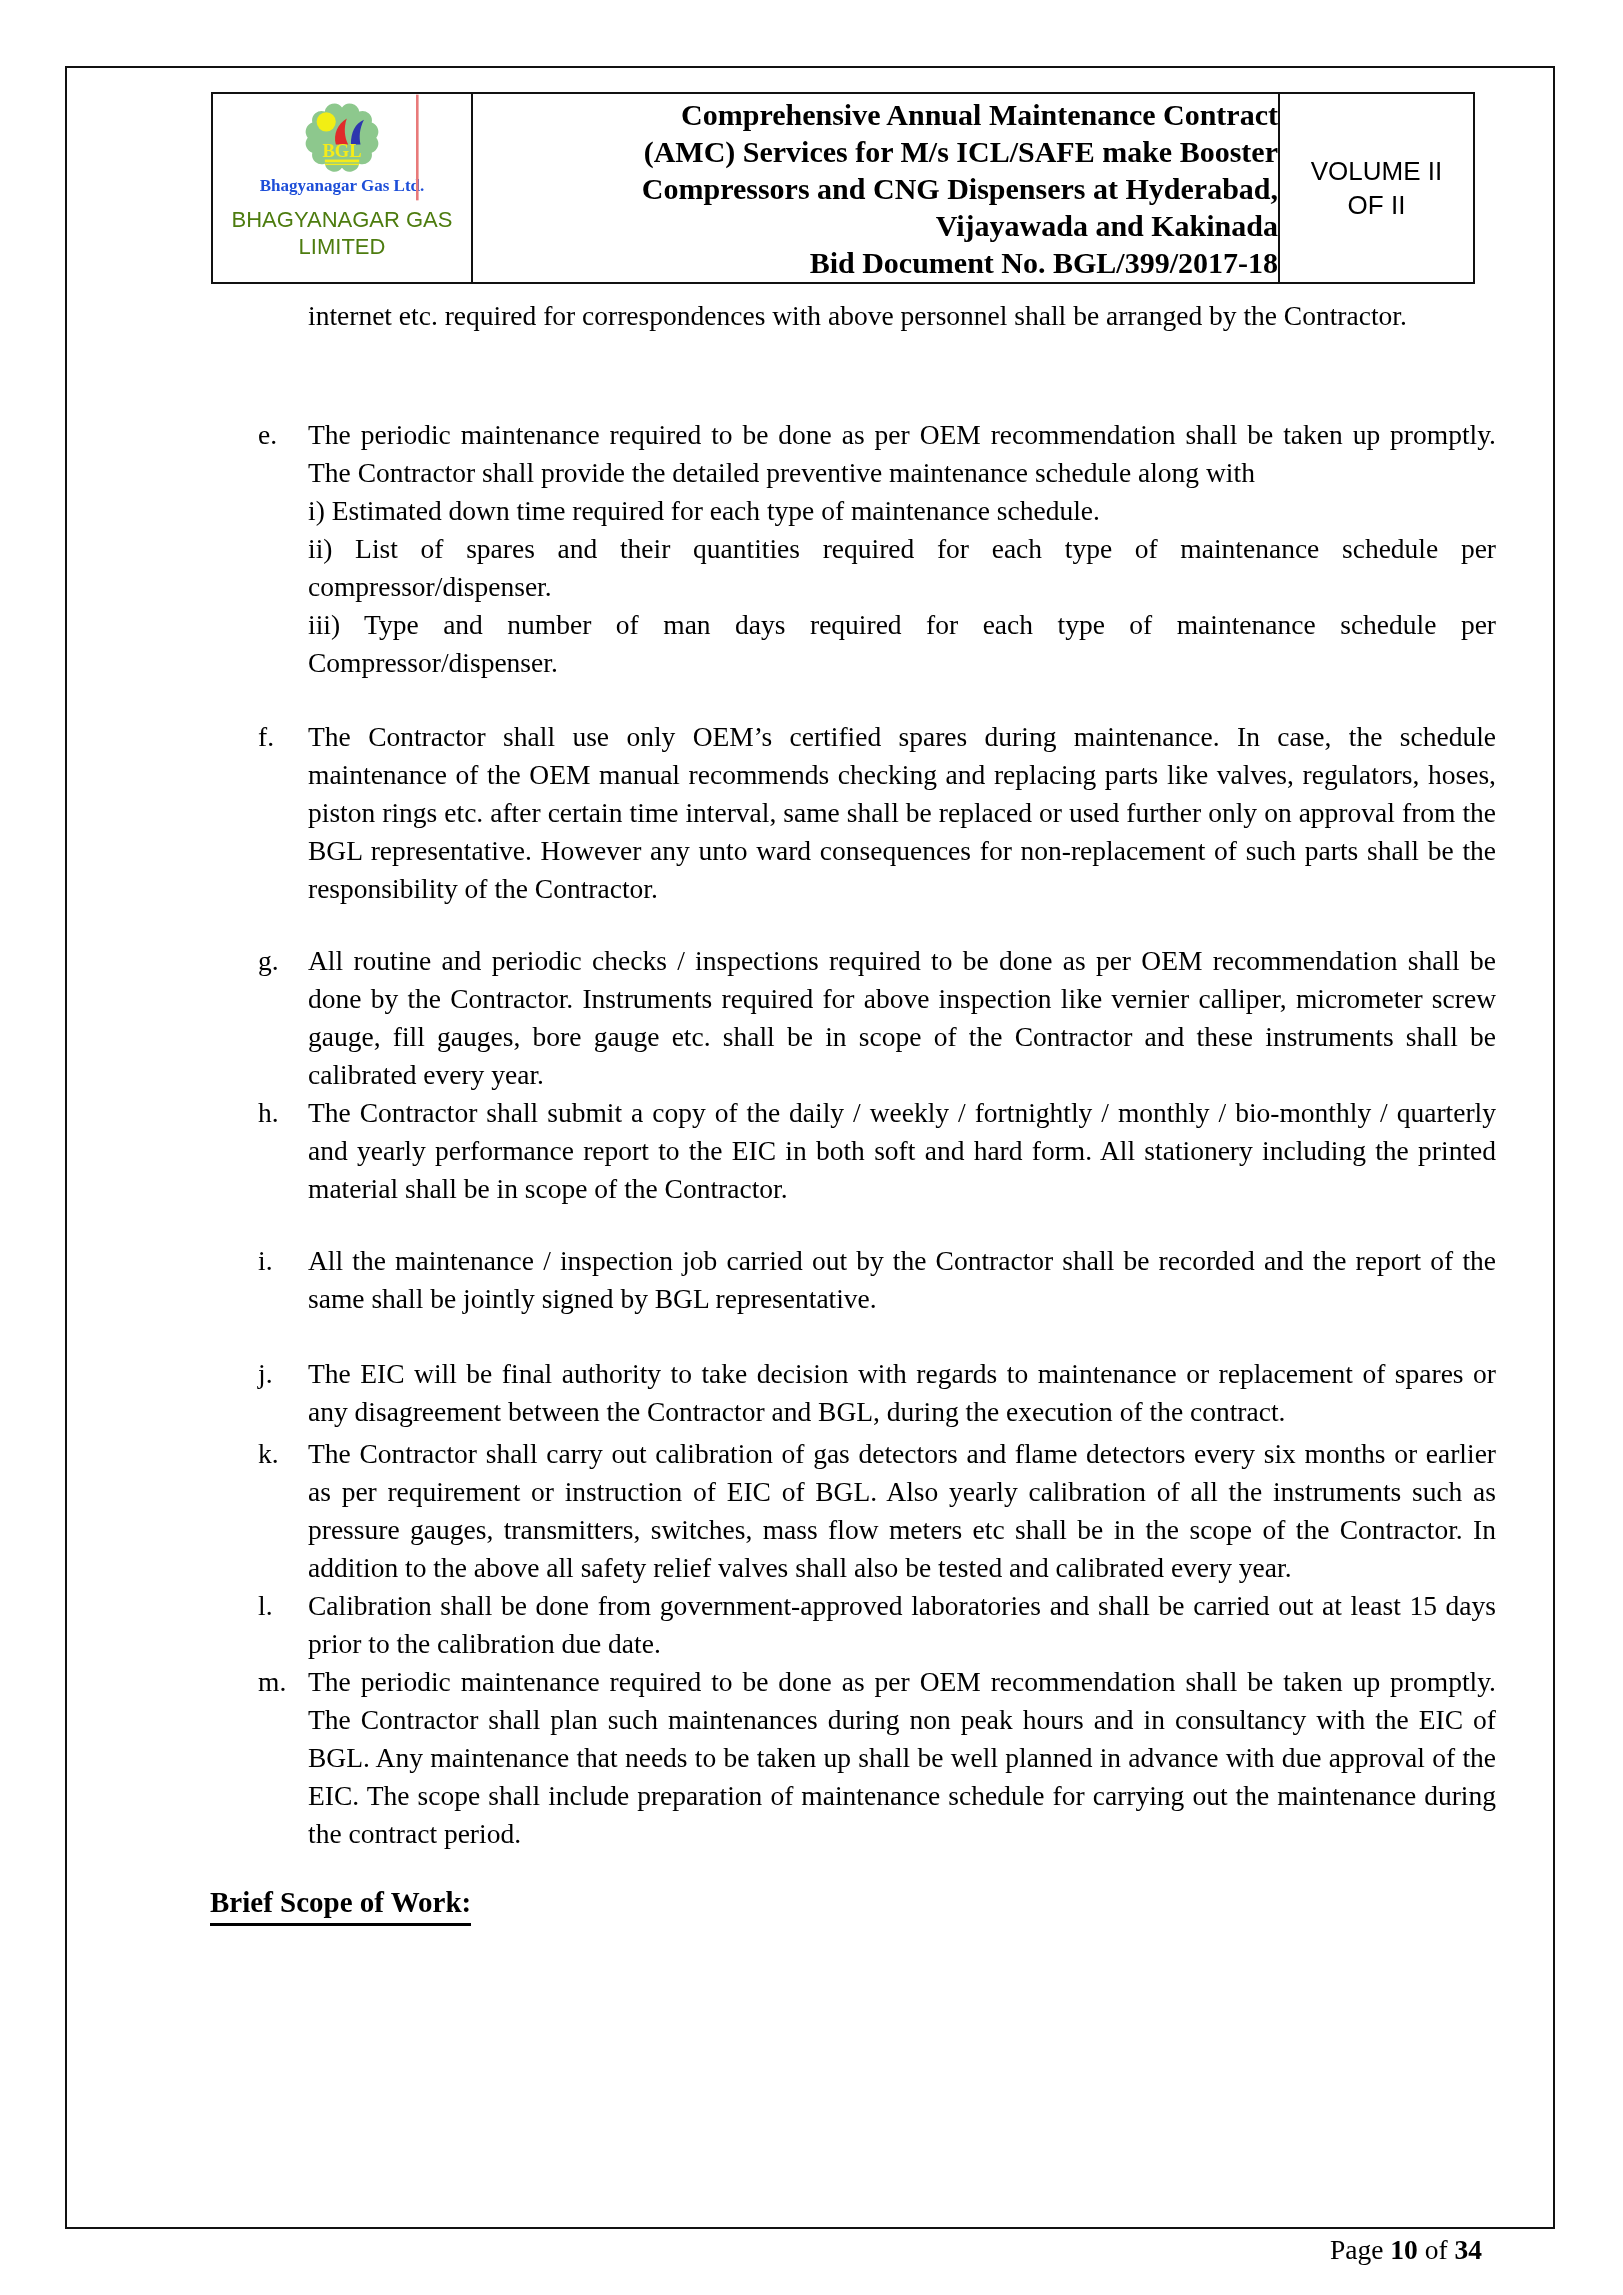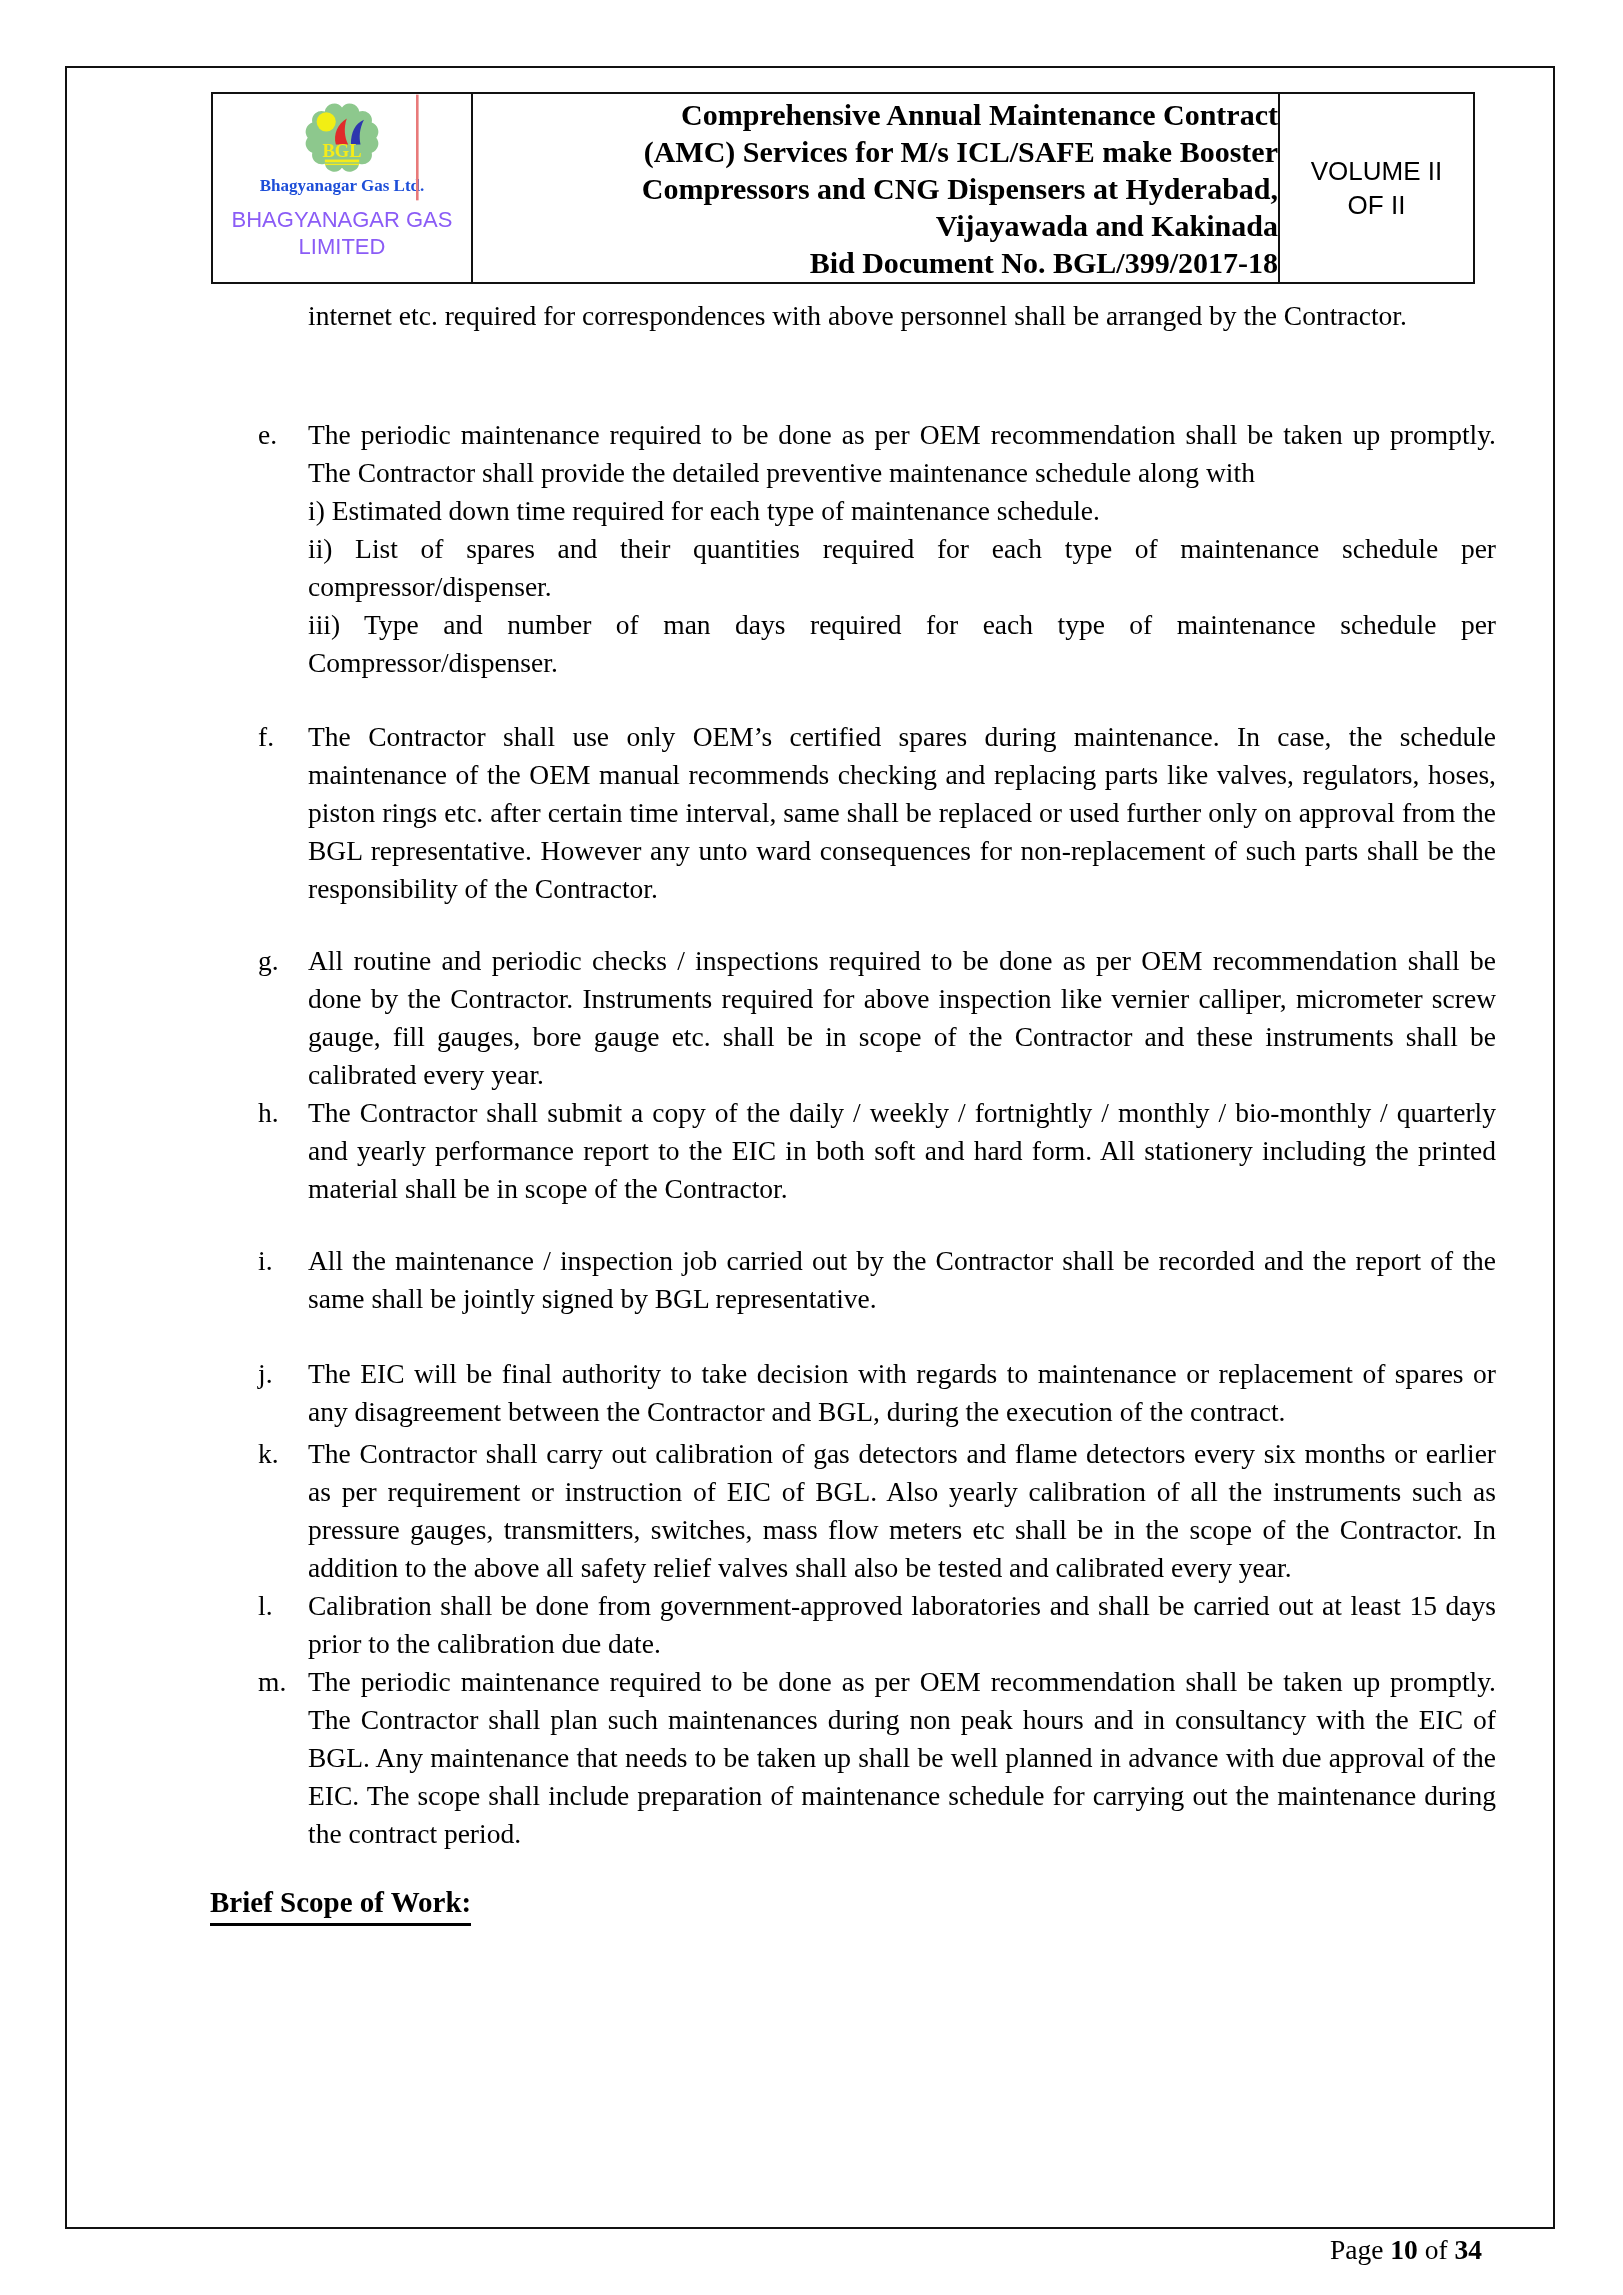"BHAGYANAGAR GAS" .company-name { color: #8b5cf6 -> #4d7c0f }
